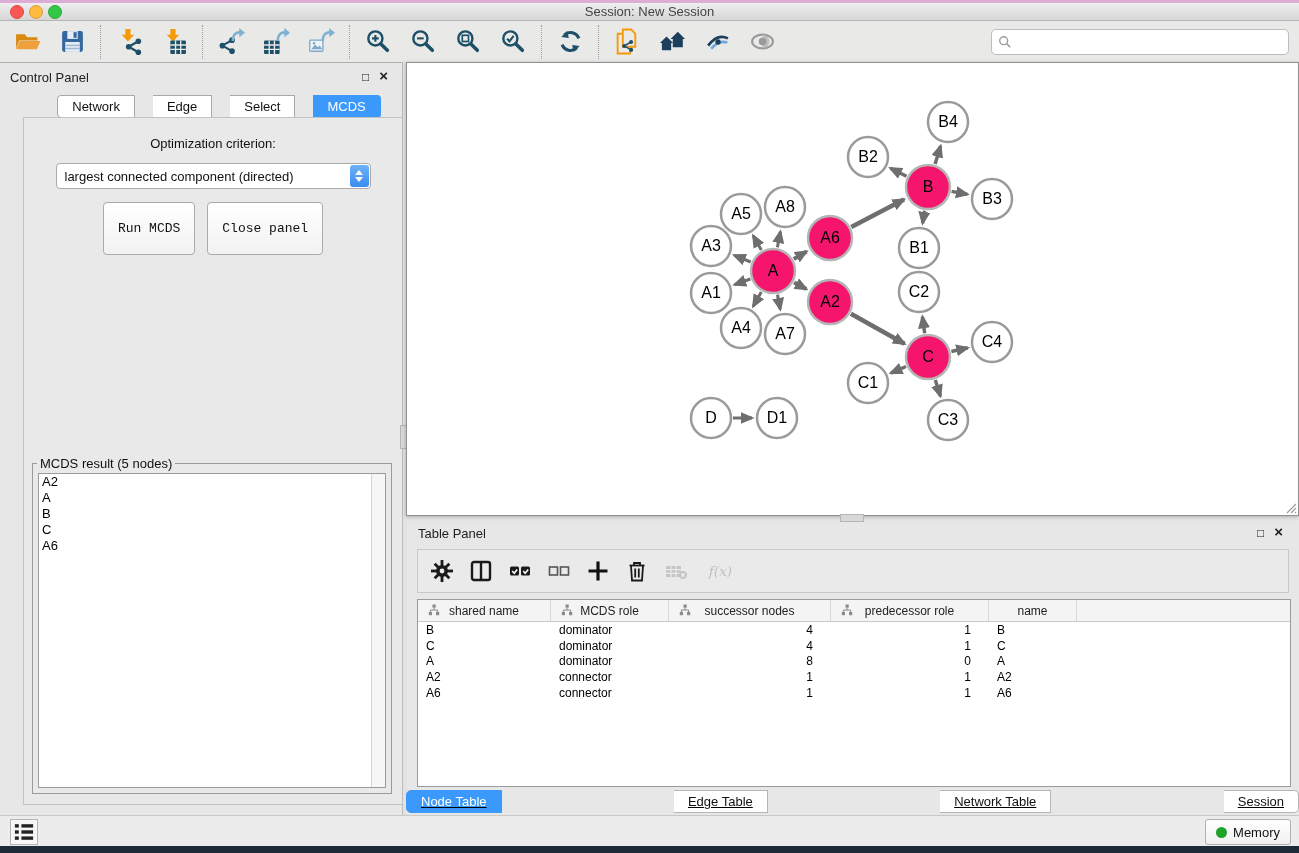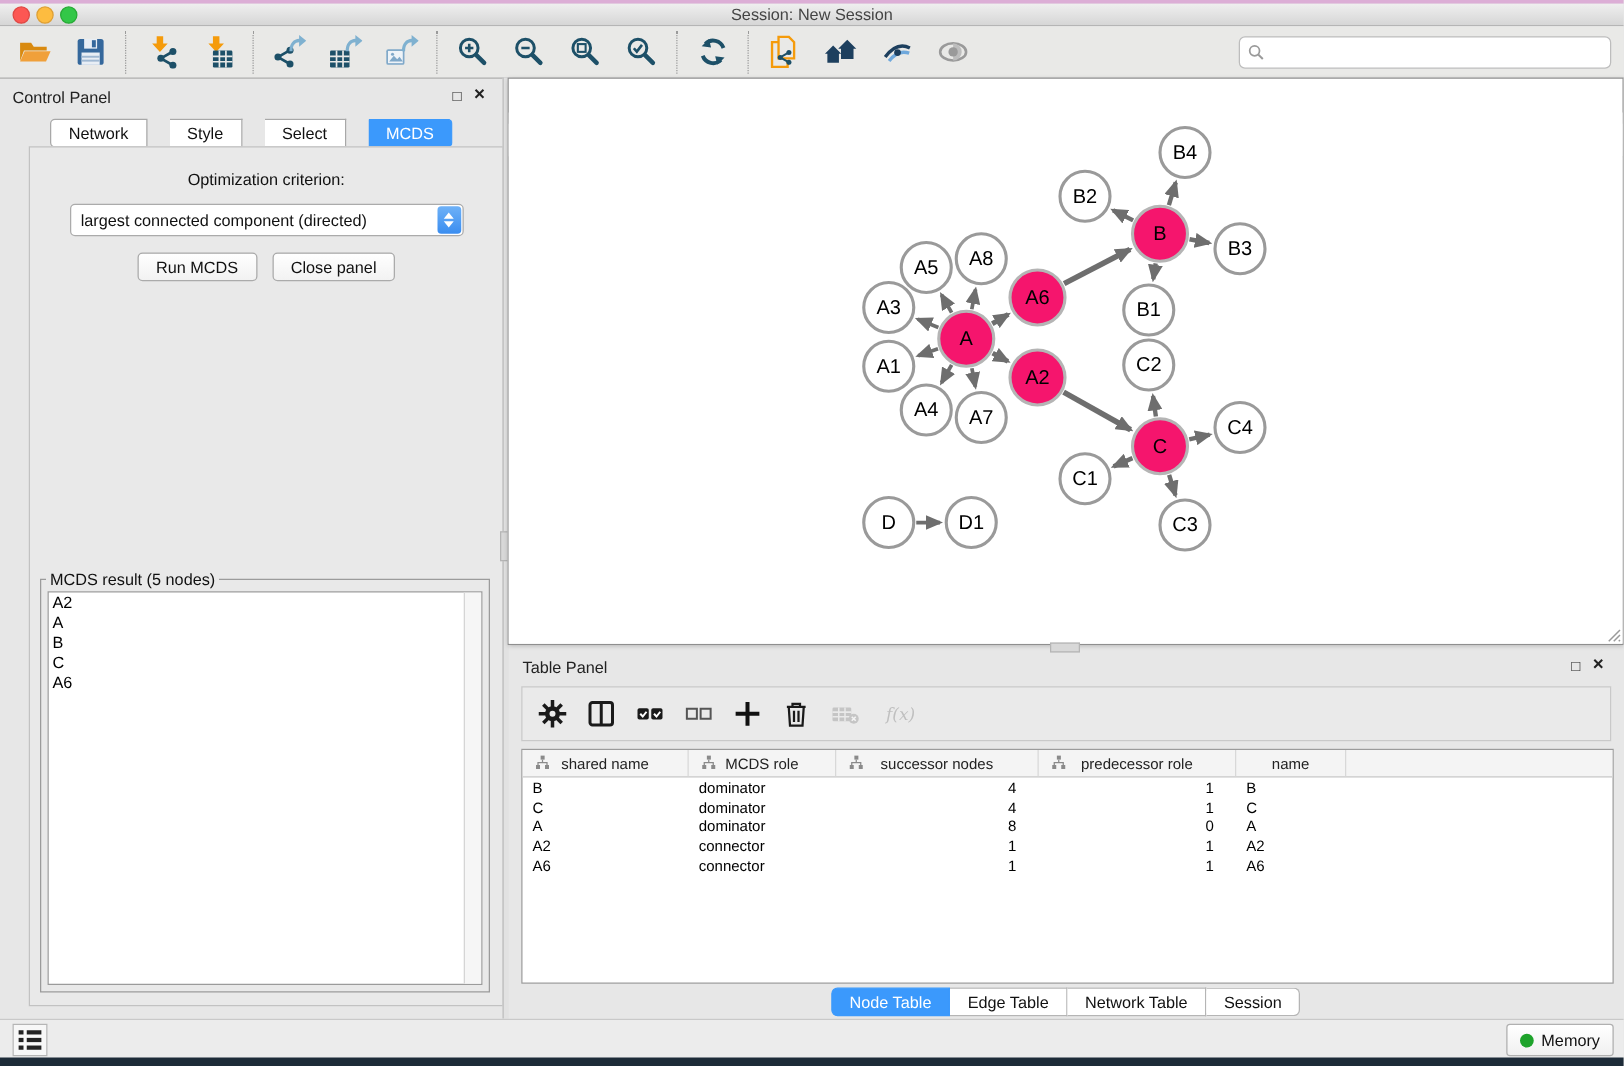"Network" .cp-tabs { left: 0 -> 18px }
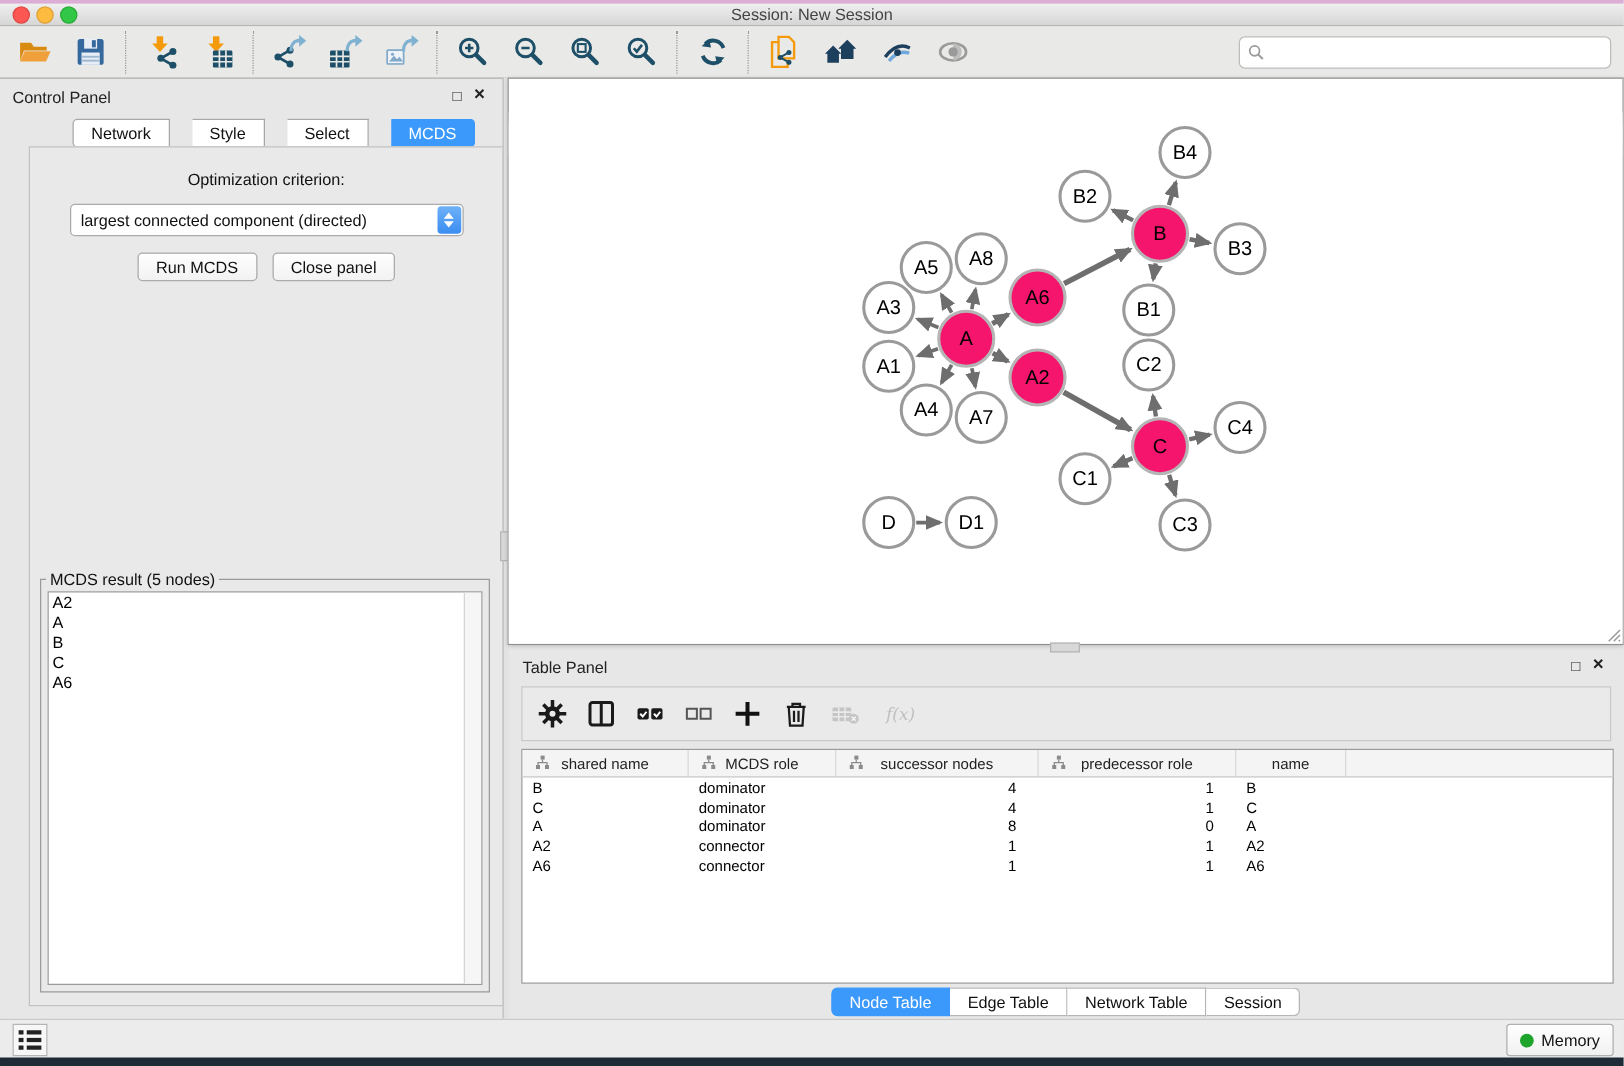"Style" div.cp-tab { text: Style -> Edge }
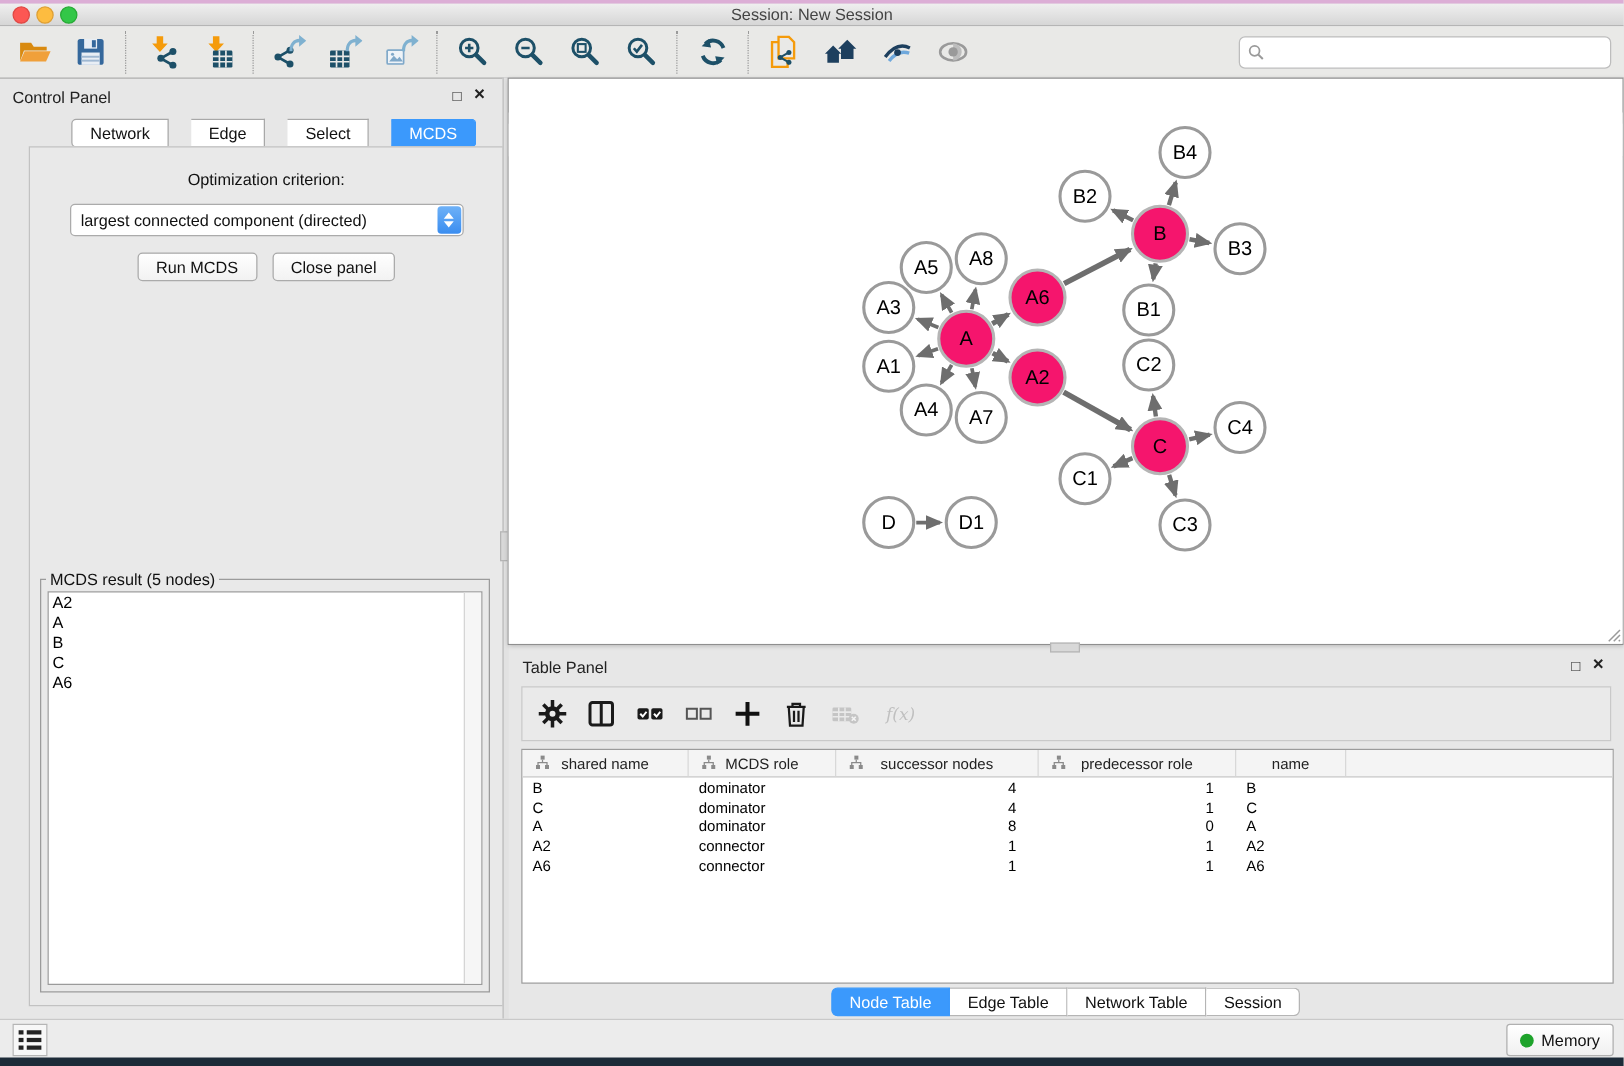"Run MCDS" .btn { font-family: none -> Liberation Mono, monospace; padding: 3px 14px -> 18px 14px }
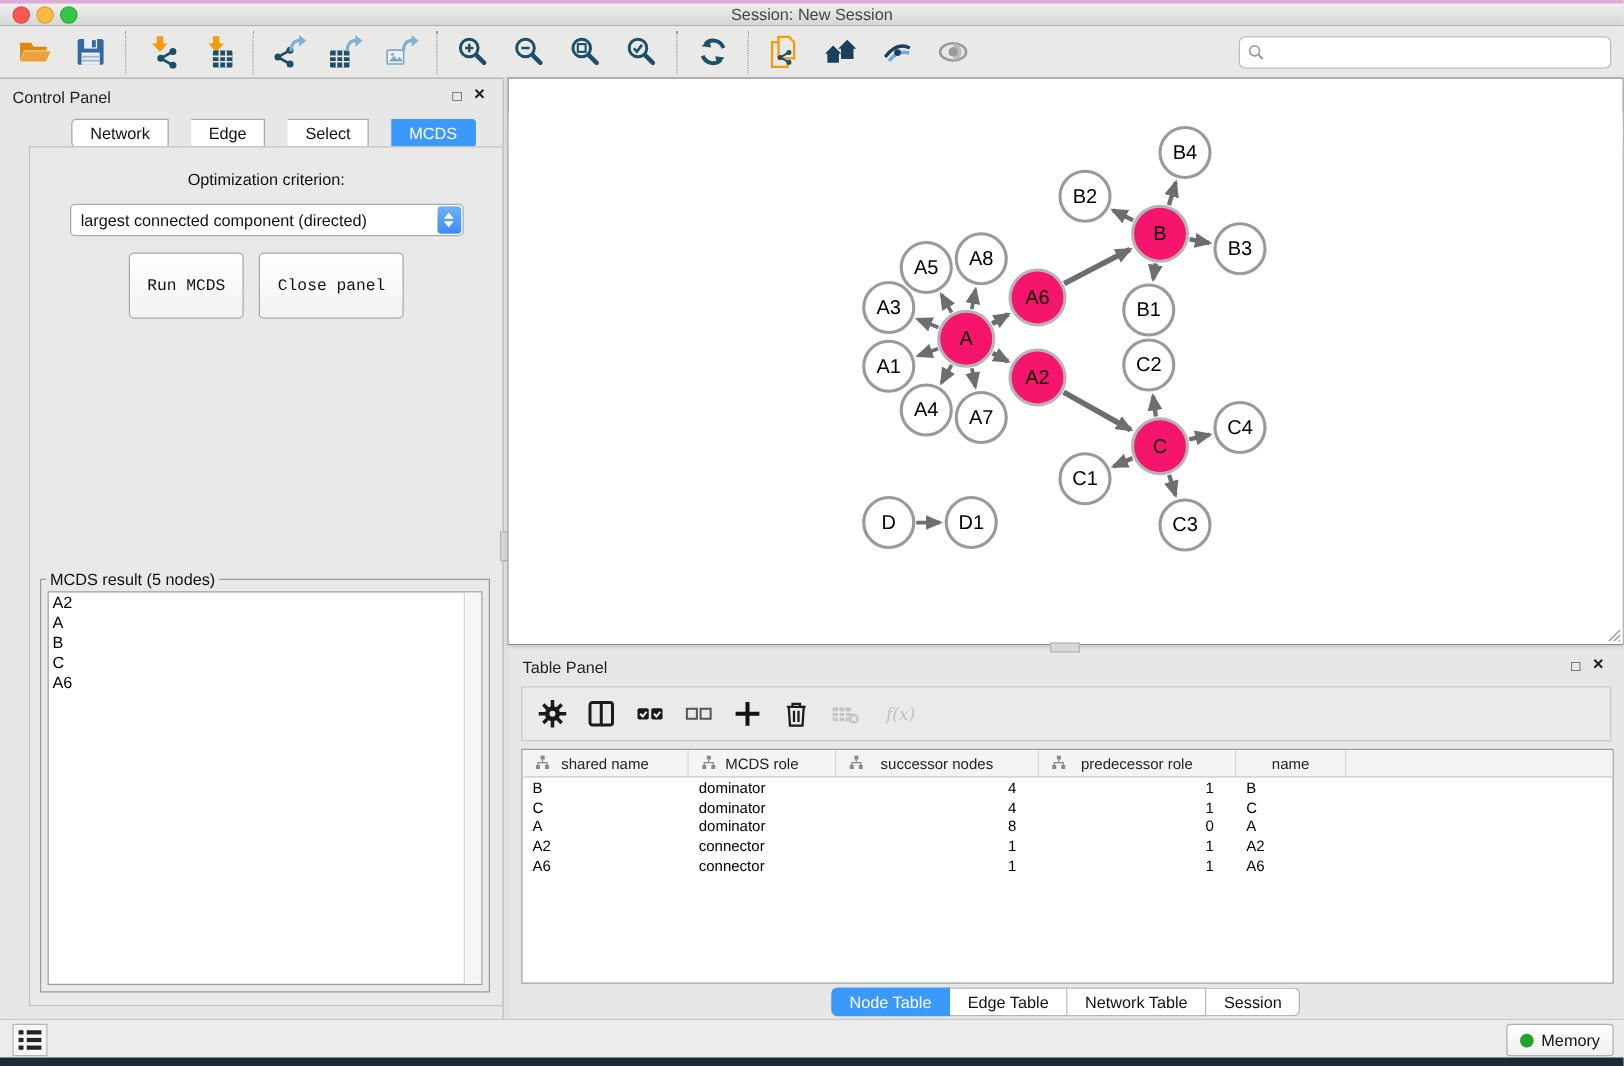"Node Table" .table-tabs { justify-content: center -> space-between; text-decoration: none -> underline }
